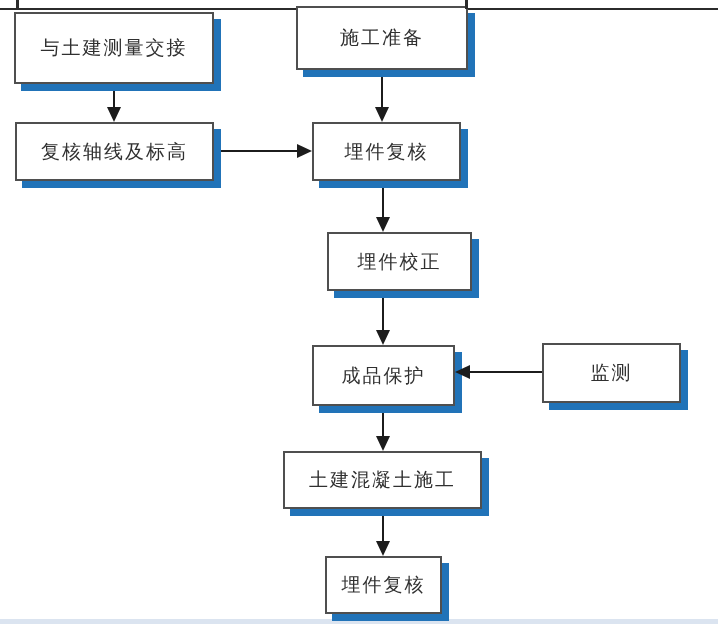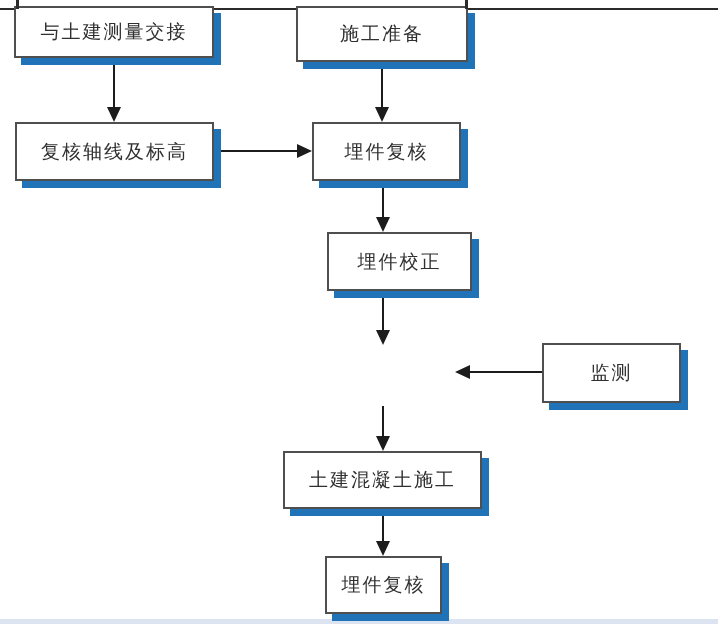"与土建测量交接" .node-a { height: 52px -> 72px; top: 6px -> 12px }
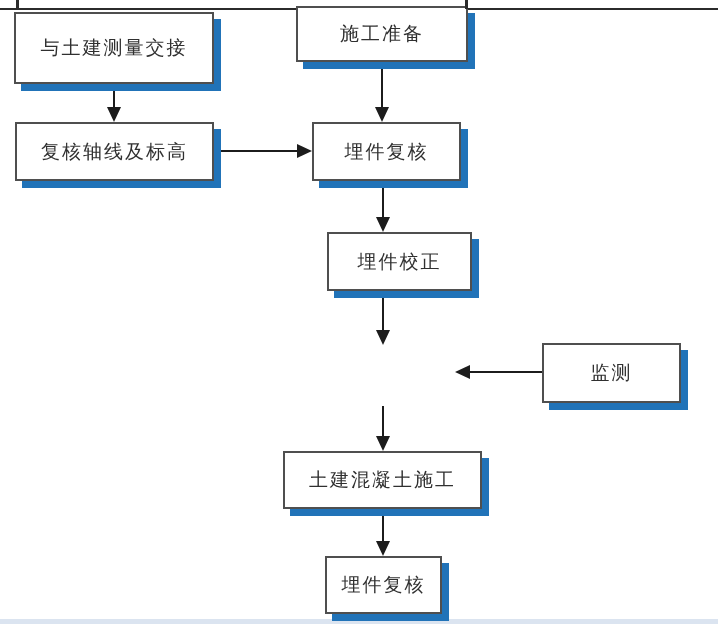"施工准备" .node-b { height: 56px -> 64px }
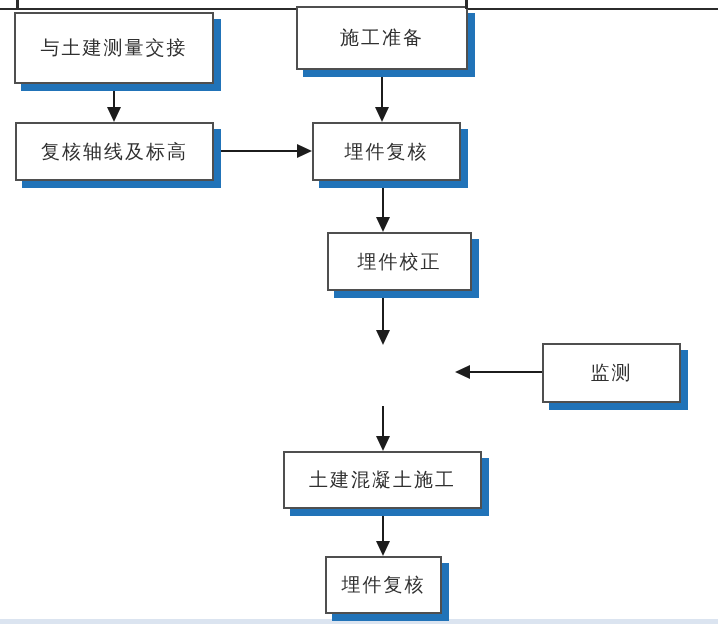"成品保护" div.node { html: none -> <div> <span>成品保护</span> </div> }
